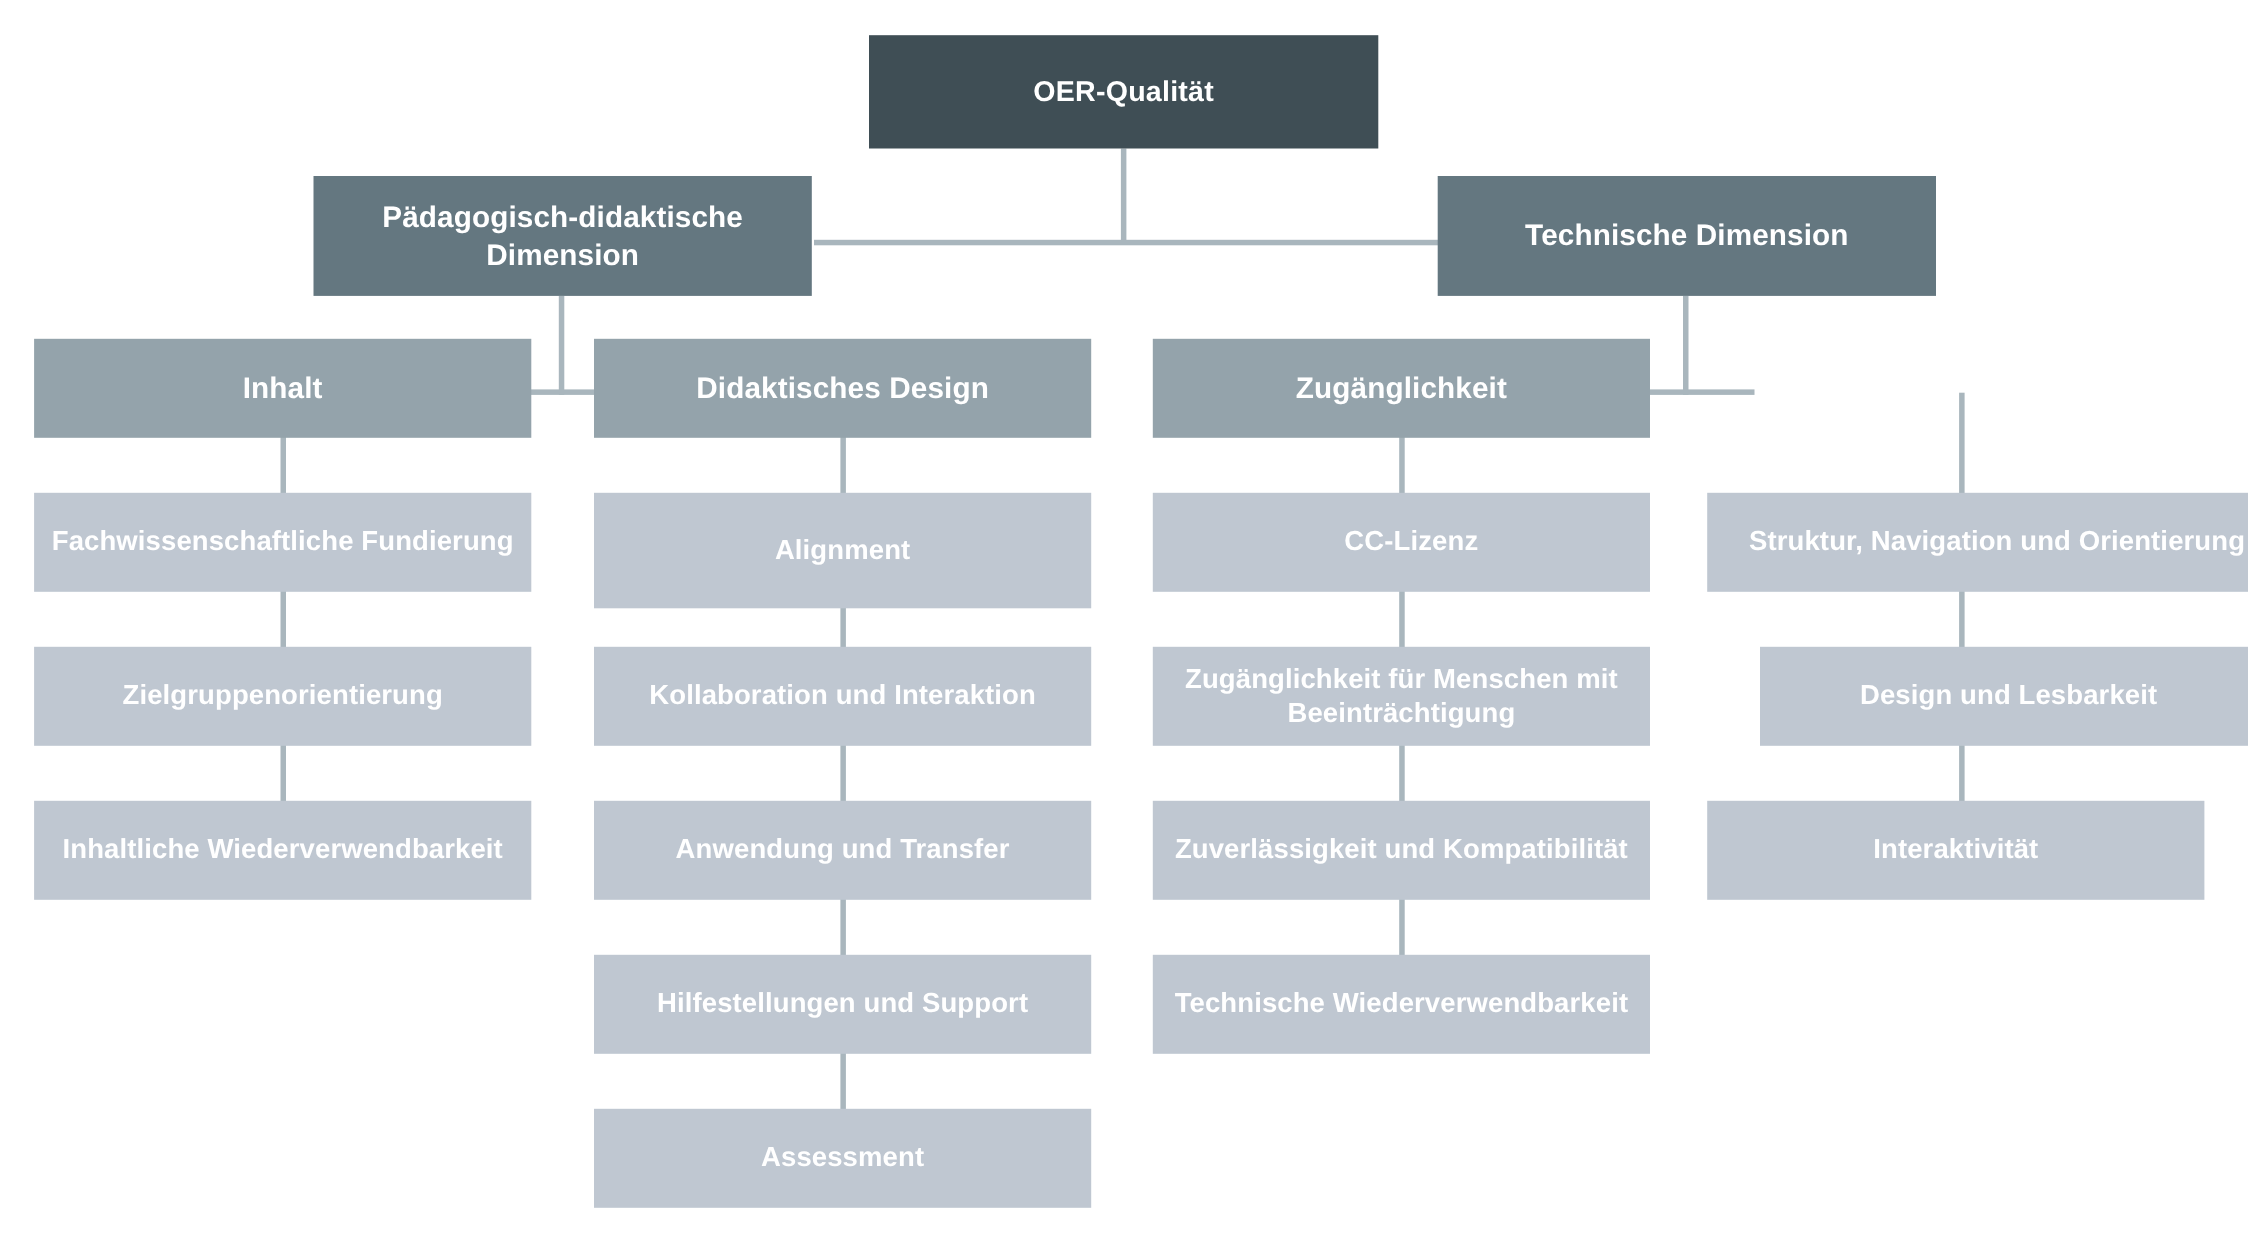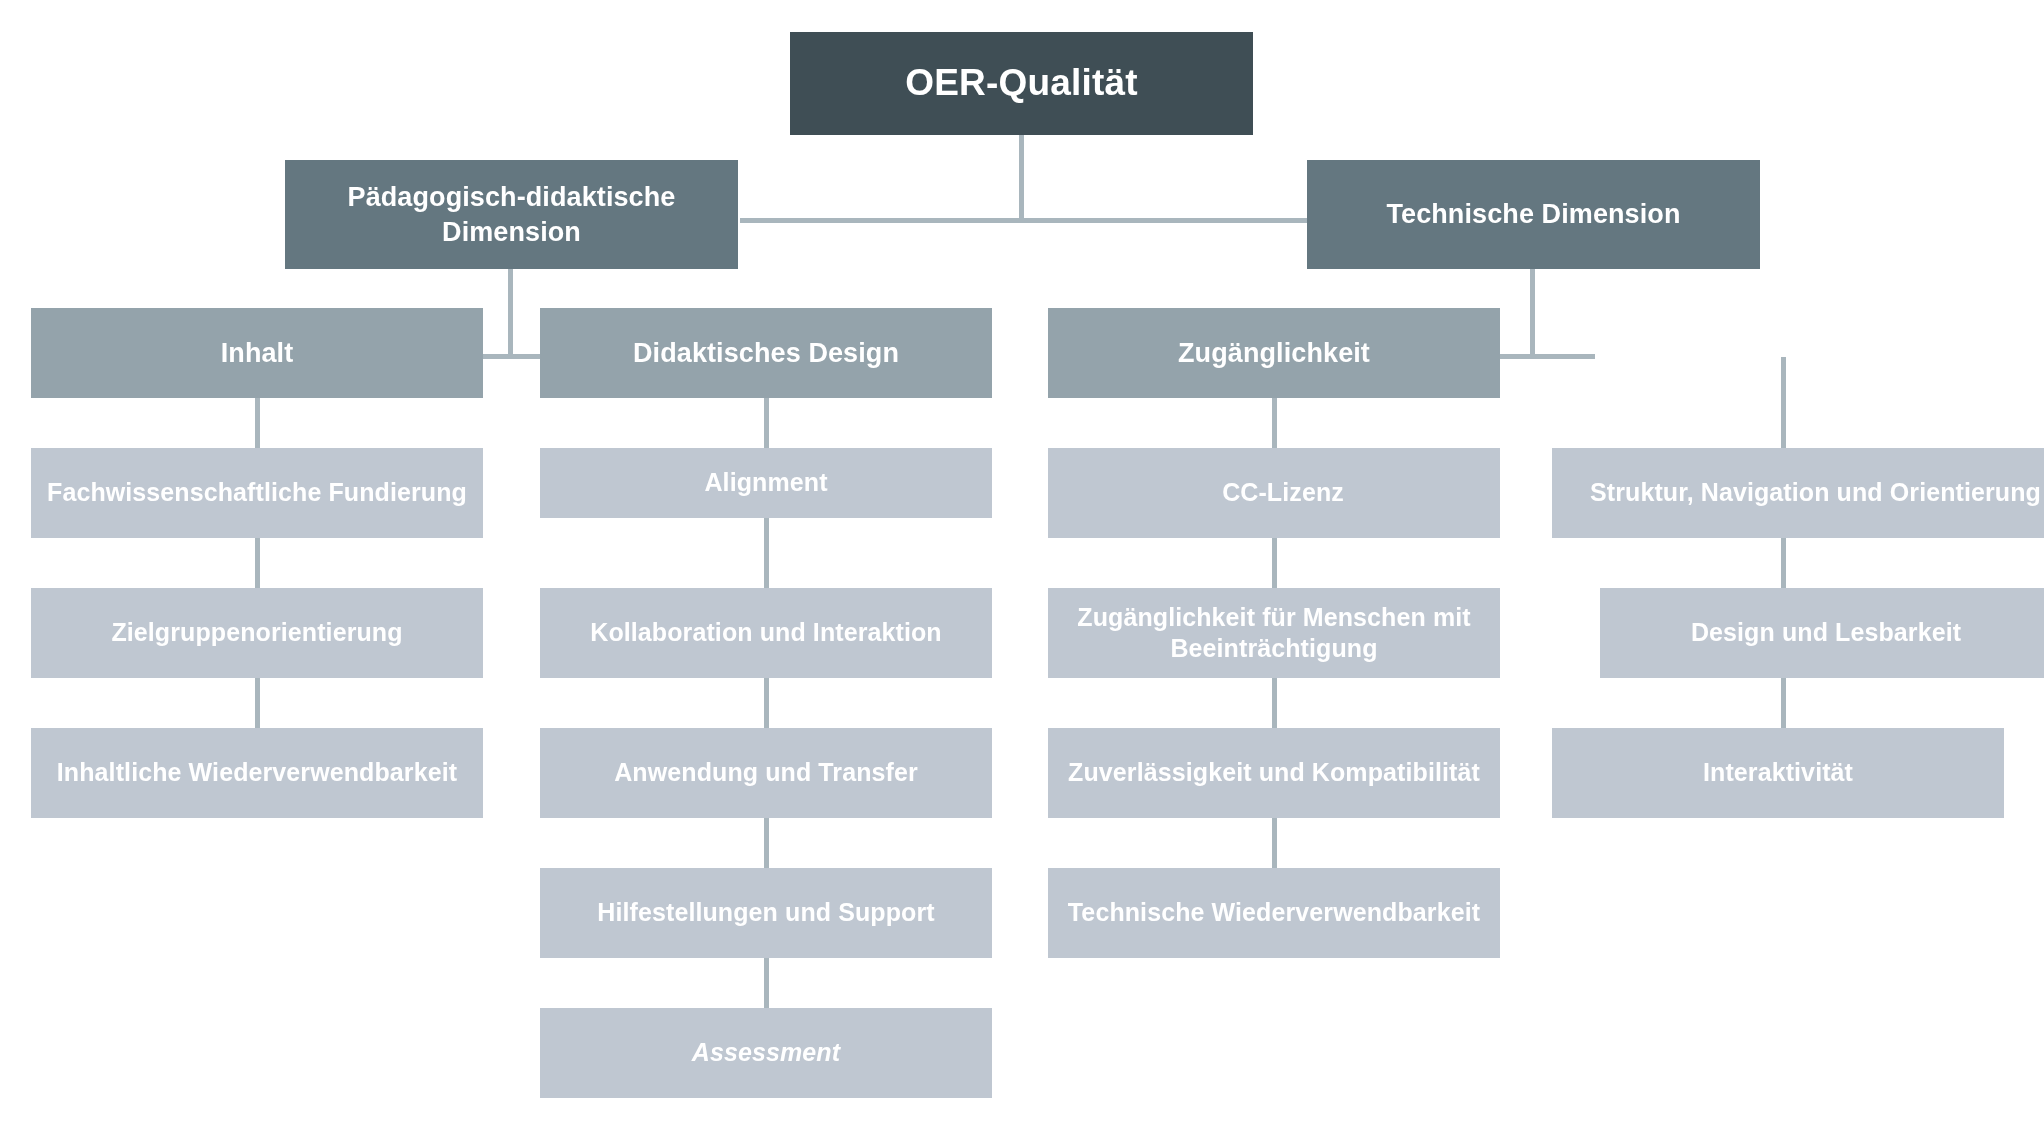"OER-Qualität" .lvl-root { font-size: 37px -> 26px }
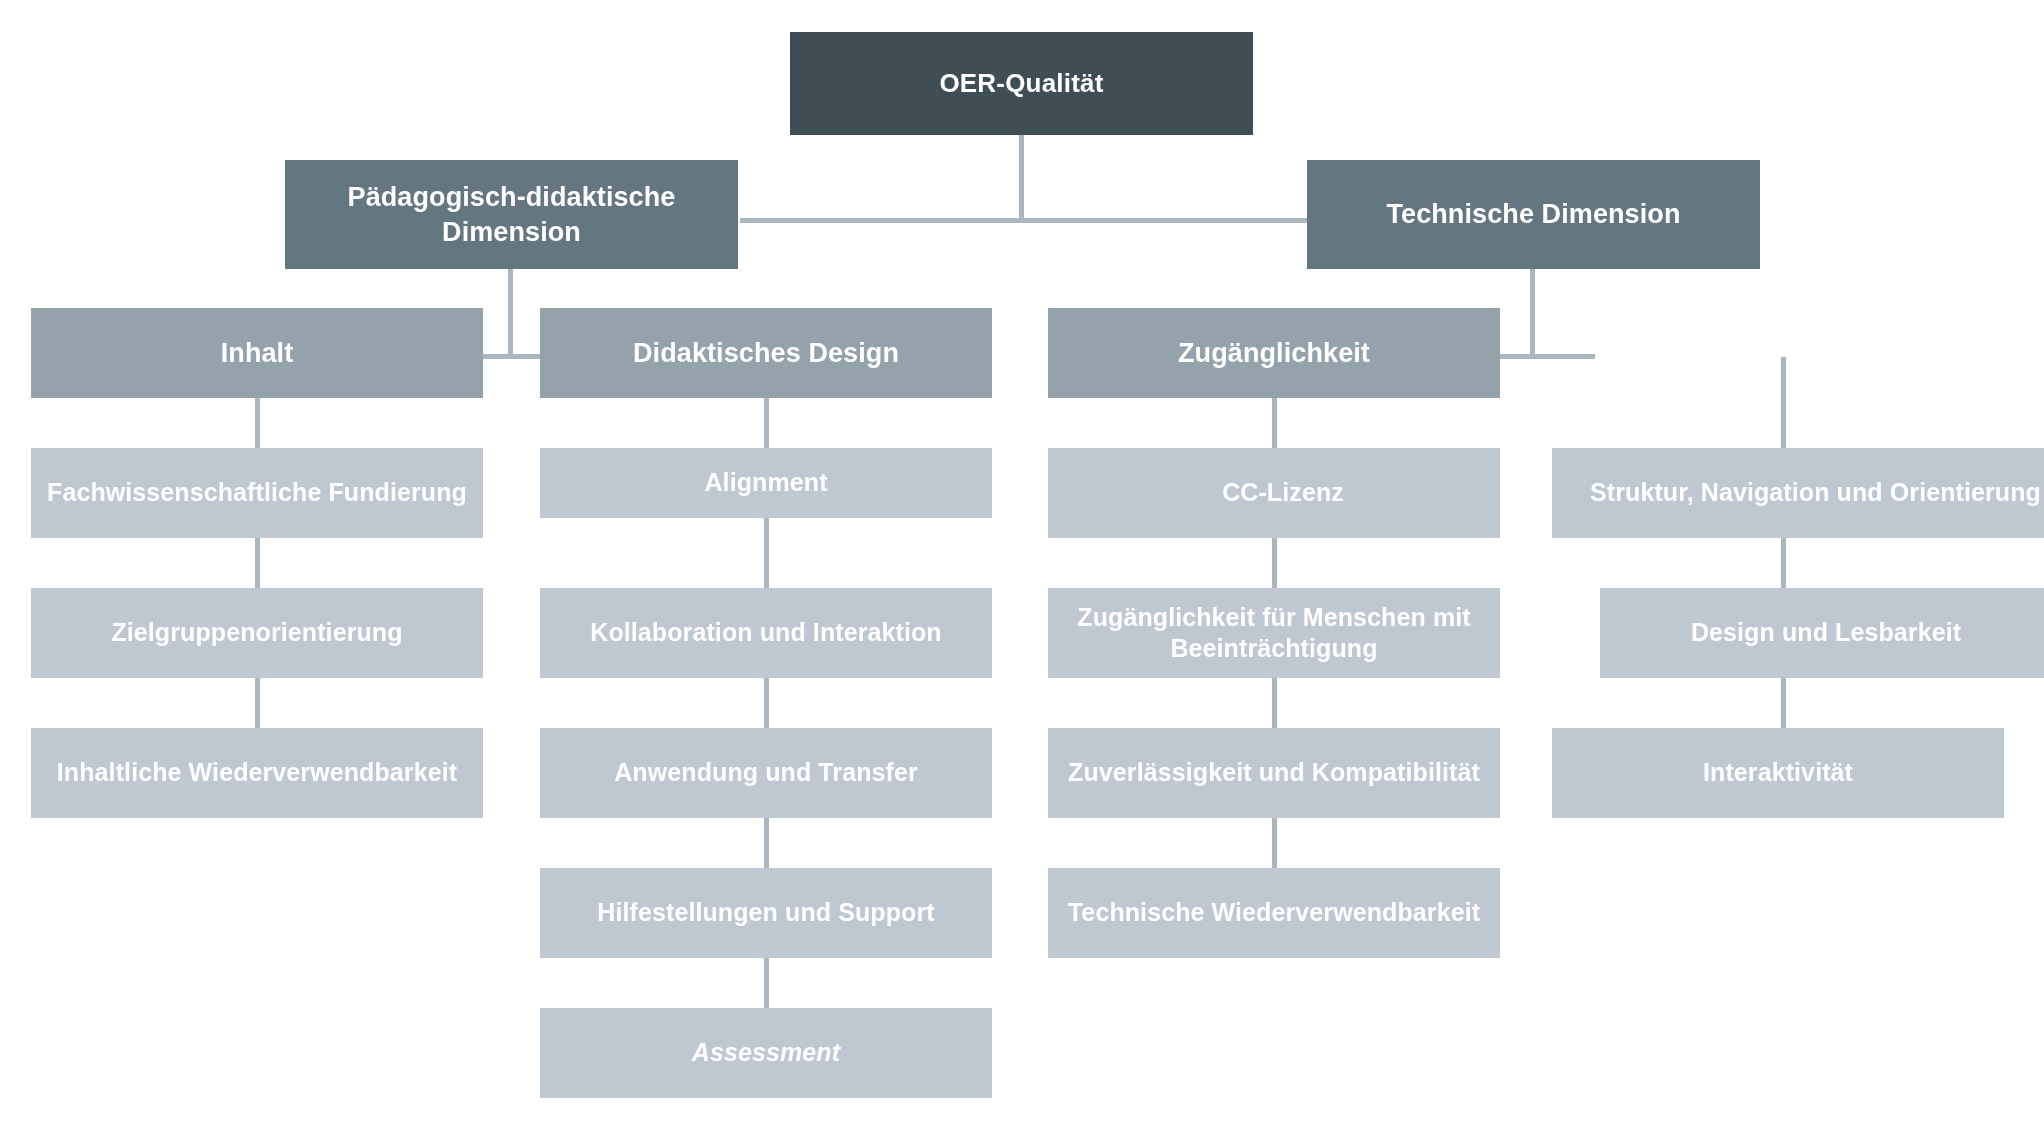"Alignment" div.node { height: 70px -> 105px }
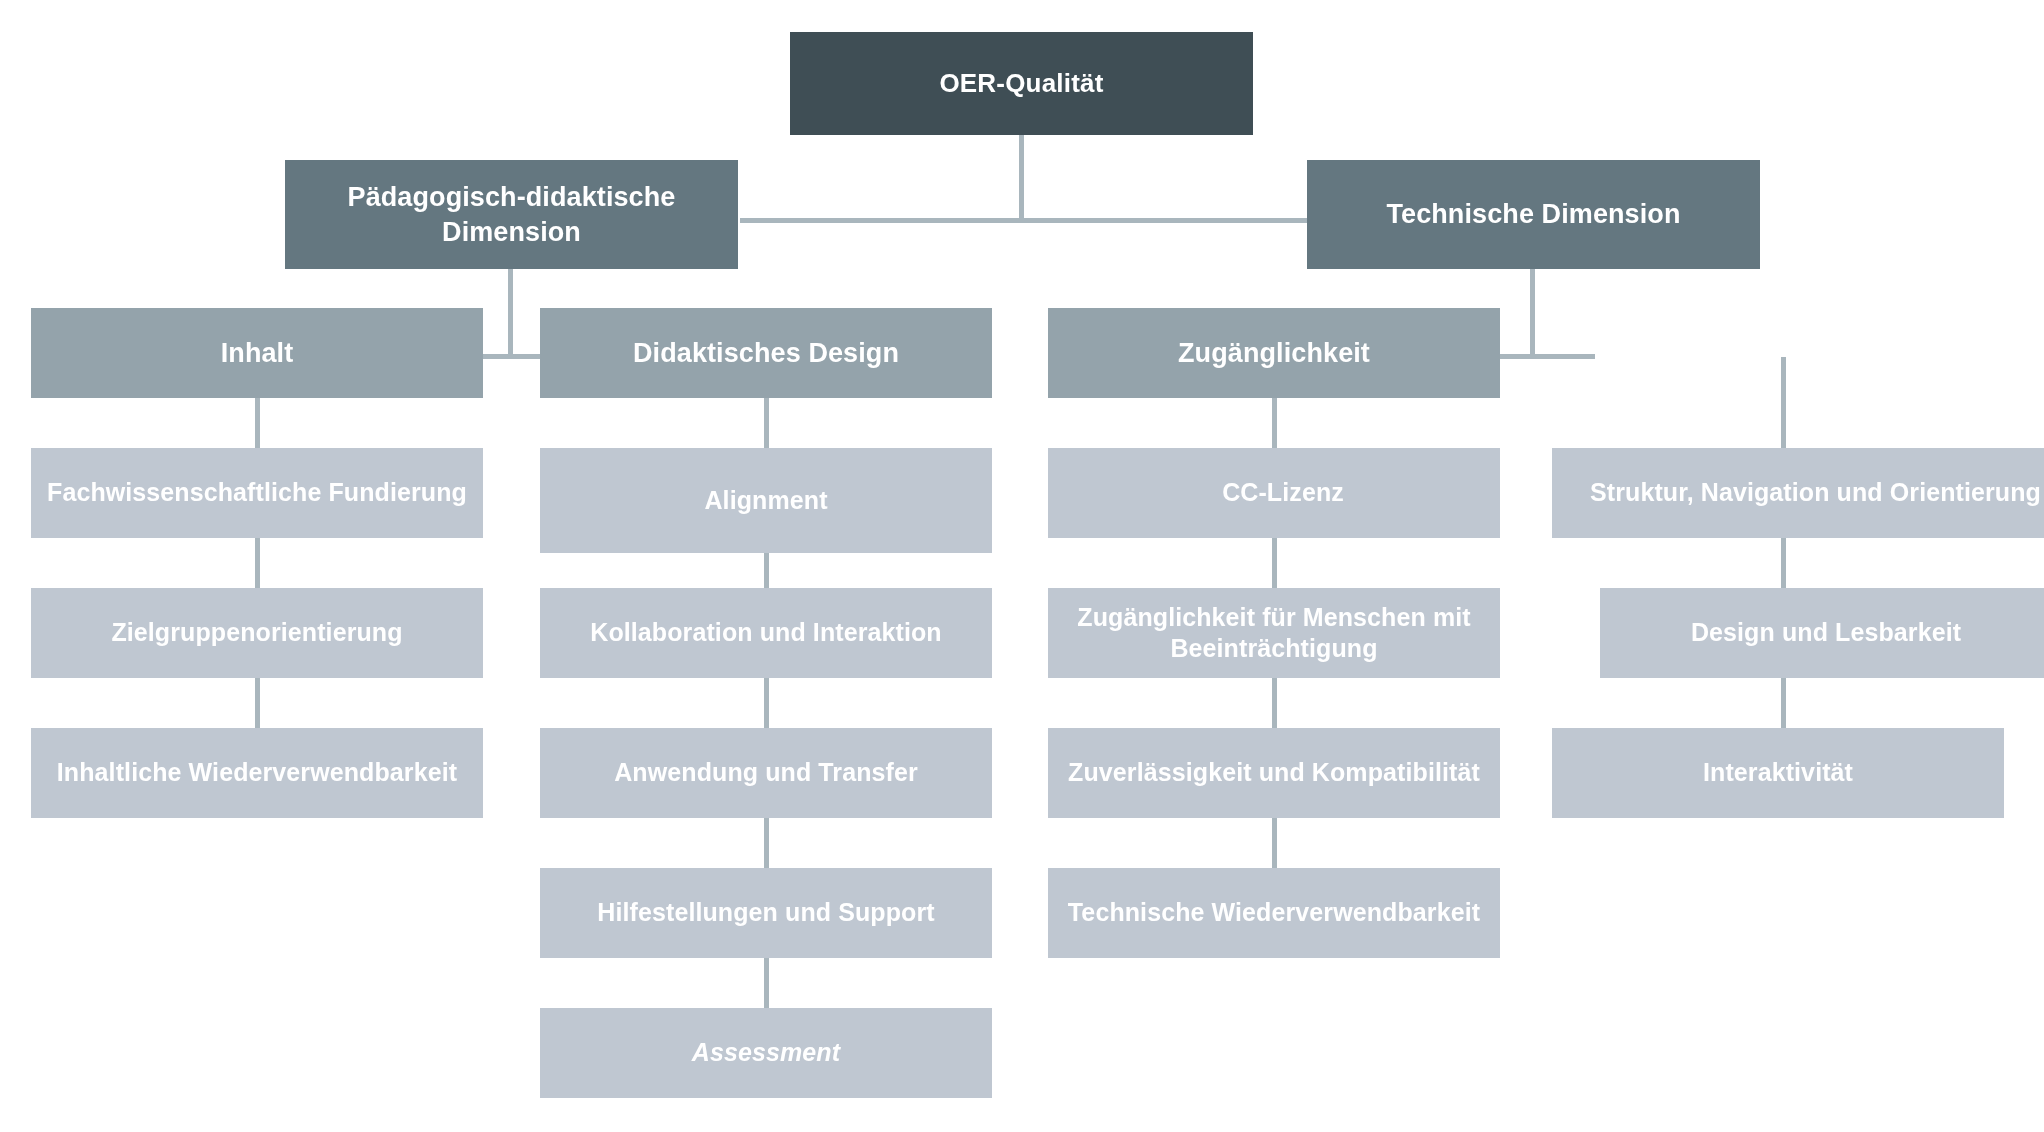"Assessment" div.node { font-style: italic -> none }
